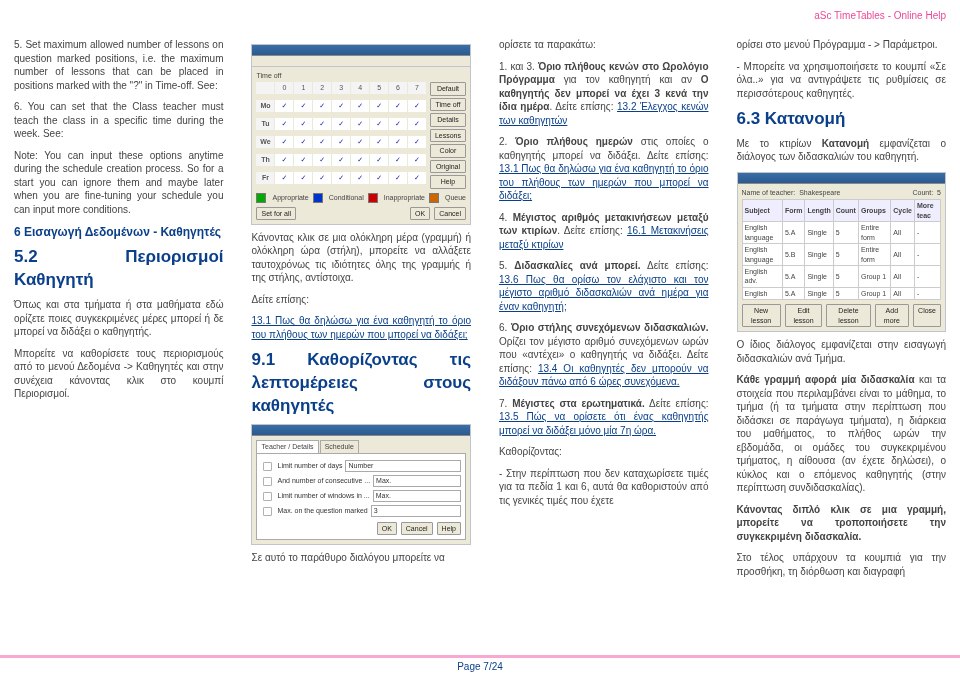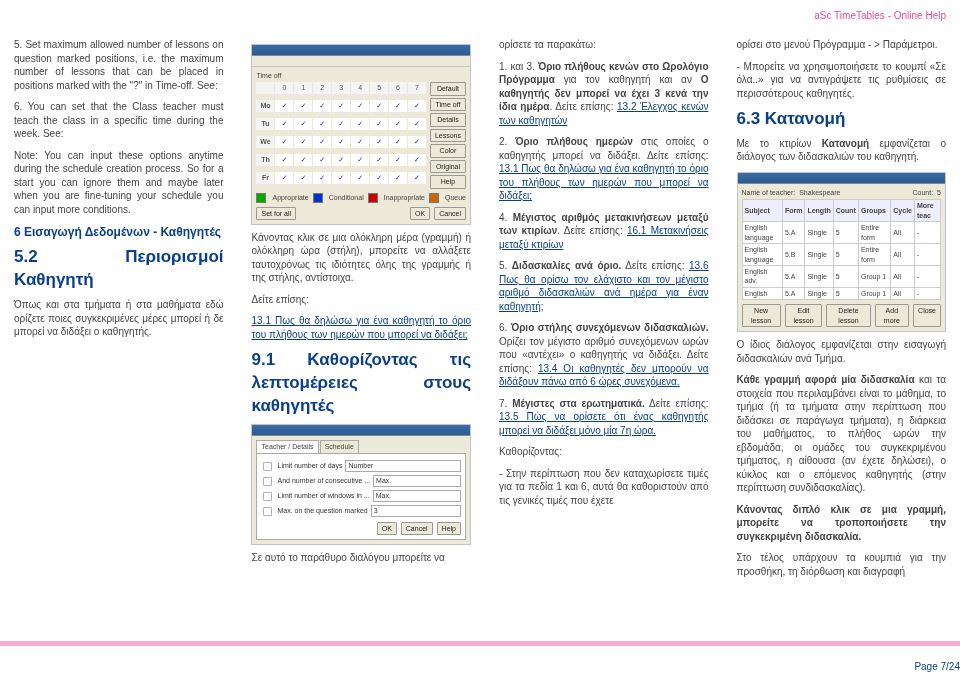"Διδασκαλίες ανά όριο." b { text: όριο -> μπορεί }
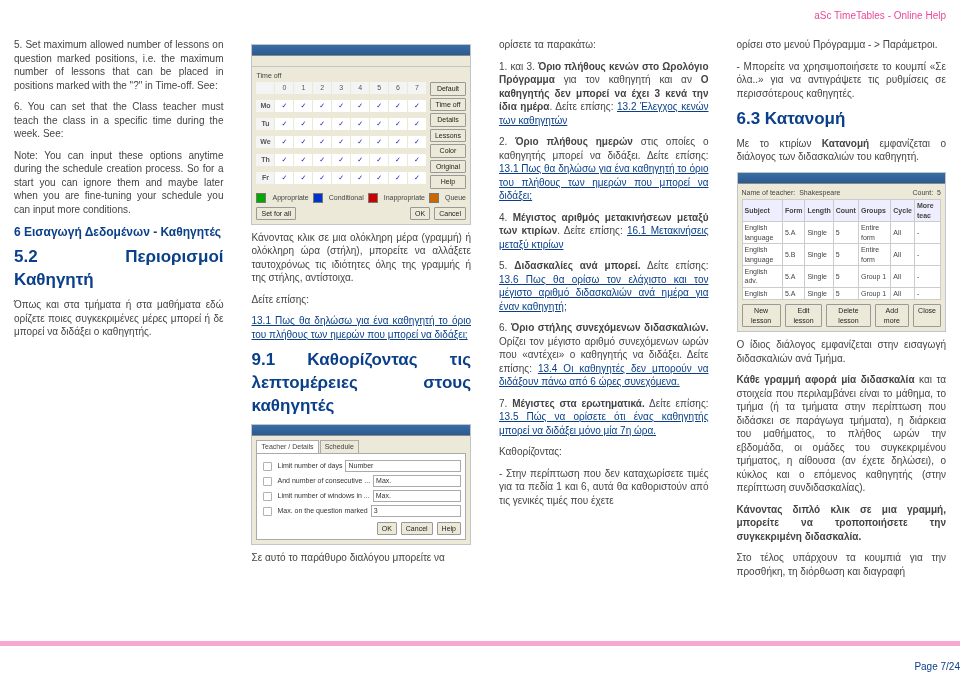"Μπορείτε να καθορίσετε τους περιορισμούς" p { html: none -> <p>Μπορείτε να καθορίσετε τους περιορισμούς από το μενού Δεδομένα -&gt; Καθηγητές και στην συνέχεια κάνοντας κλικ στο κουμπί Περιορισμοί.</p> }
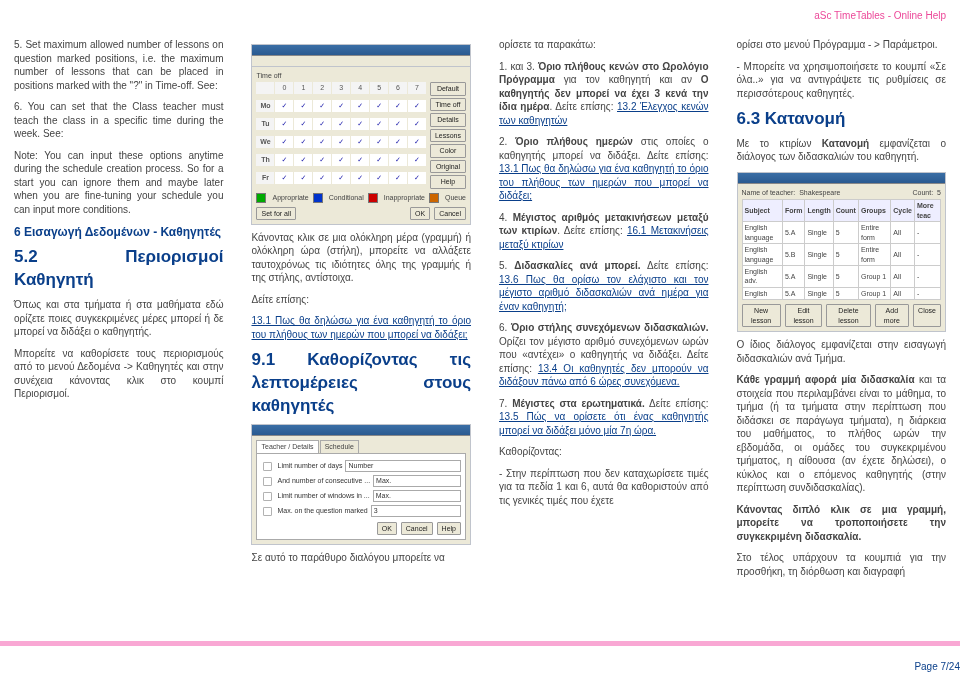"Page 7/24" .footer { border-top: 5px solid #f9a8d4 -> 3px solid #f9a8d4; padding-top: 15px -> 3px; text-align: right -> center }
